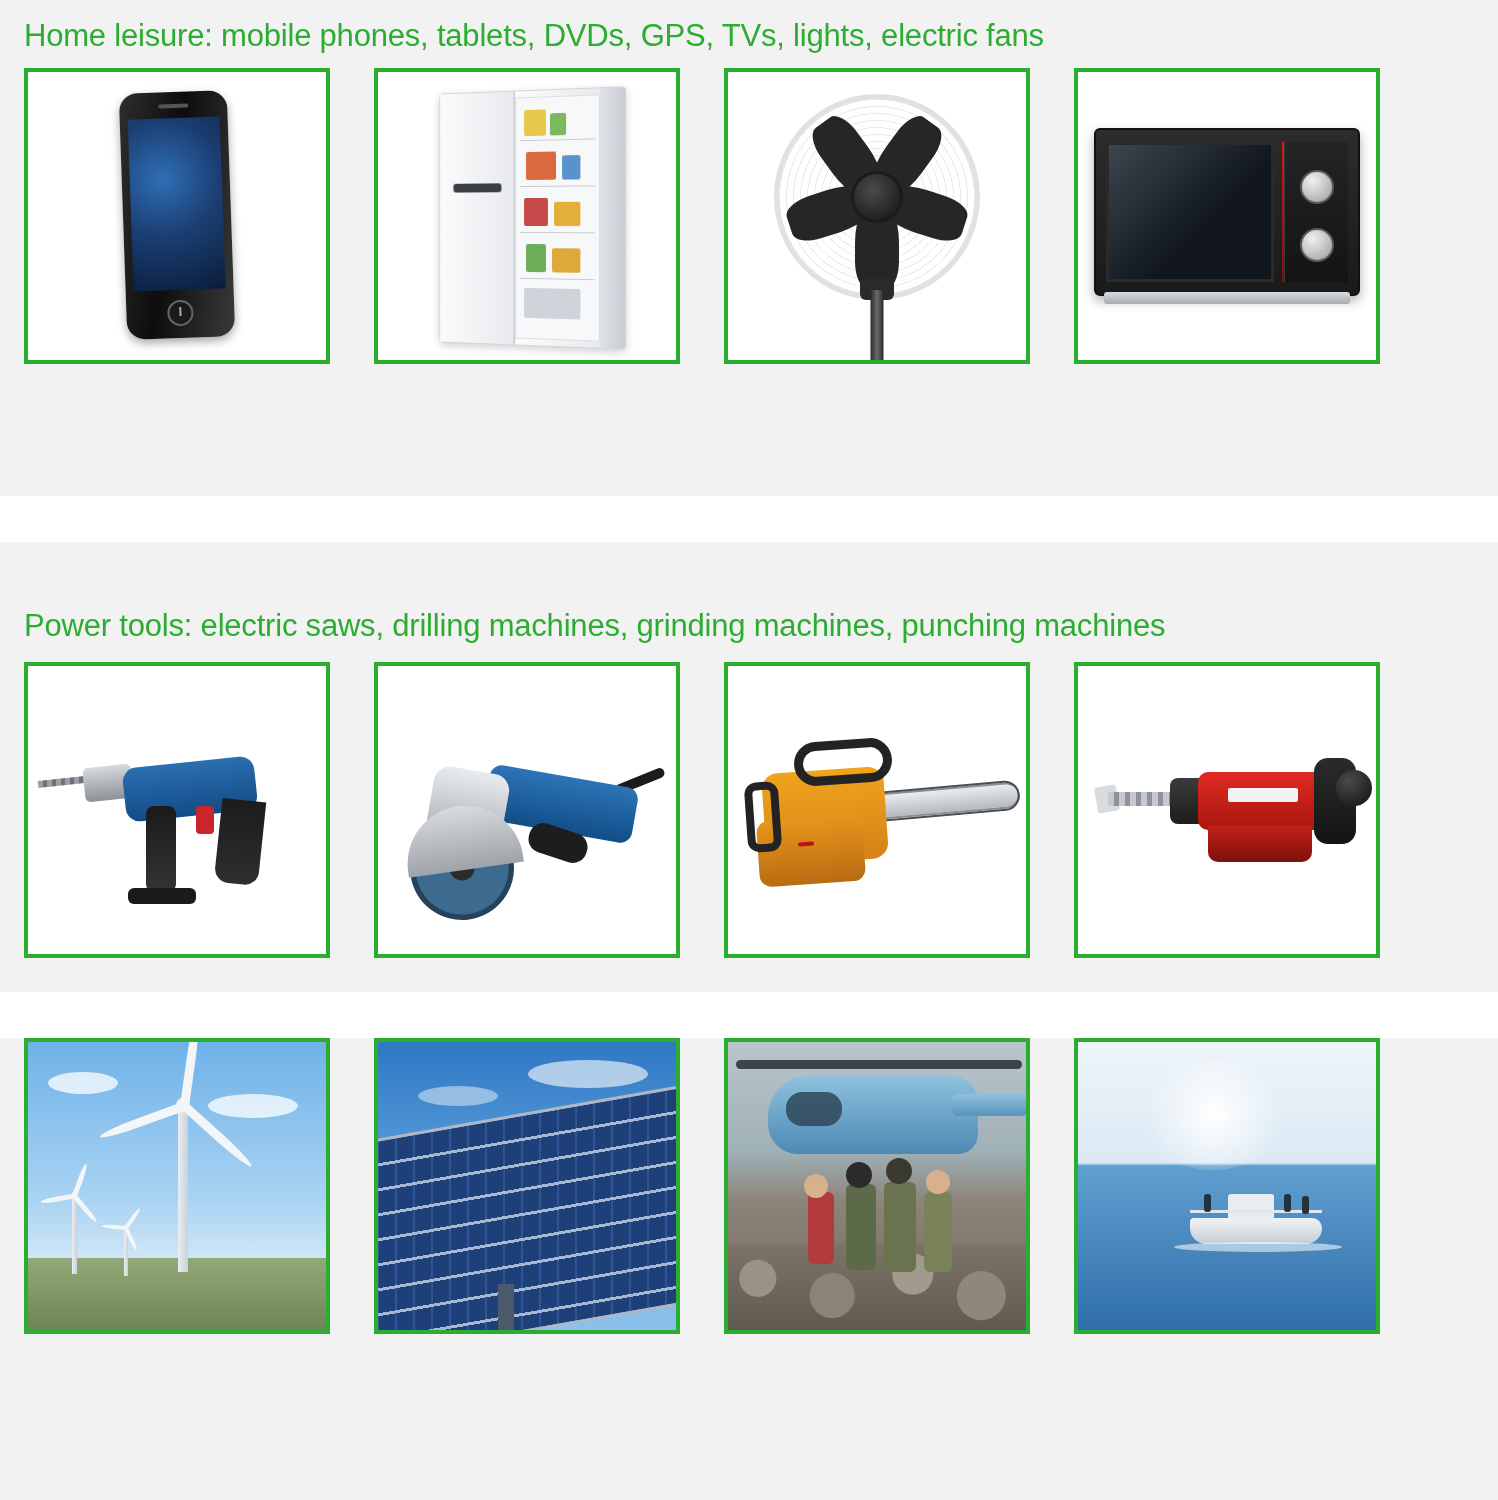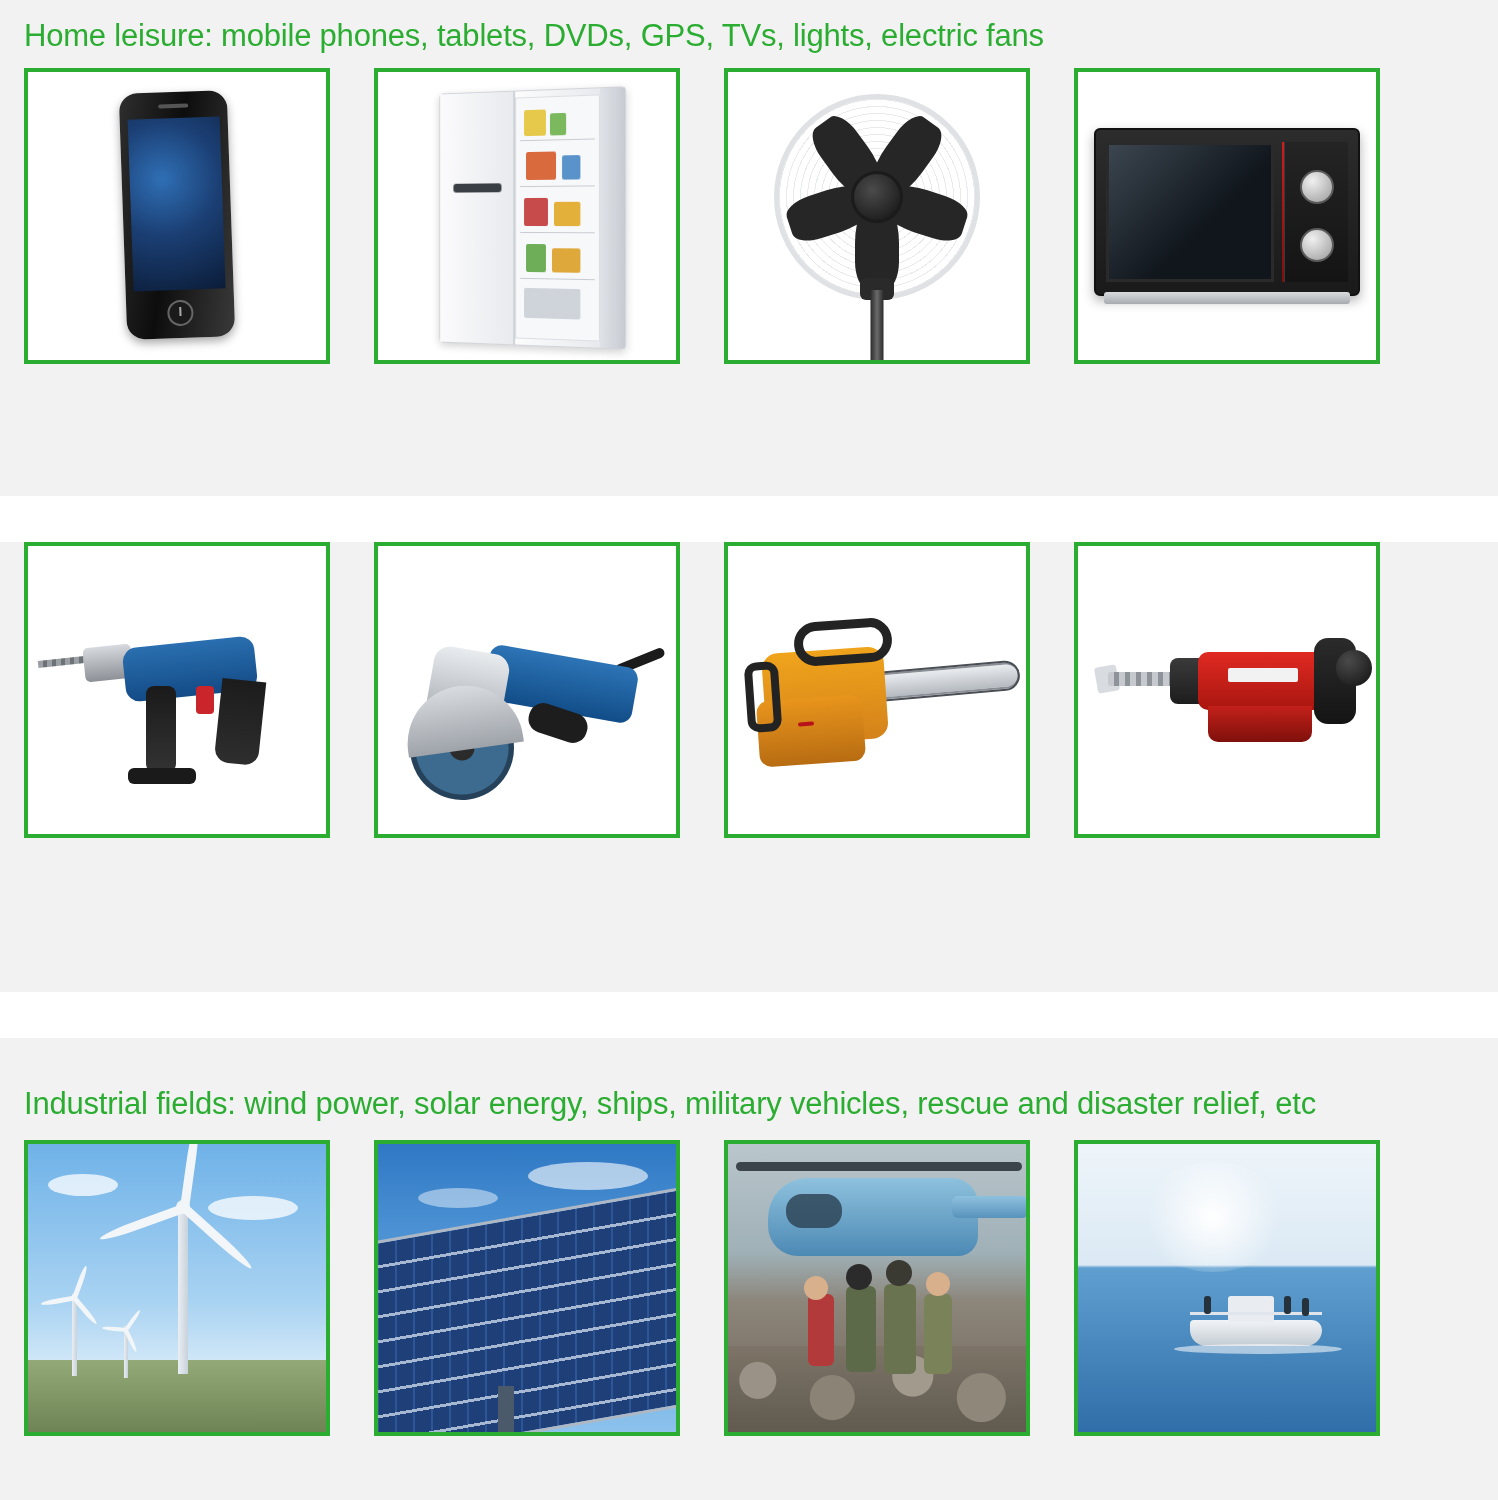"Power tools: electric saws, drilling" div.heading-block { html: none -> <div> <div>Power tools: electric saws, drilling machines, grinding machines, punching machines</div> </div> }
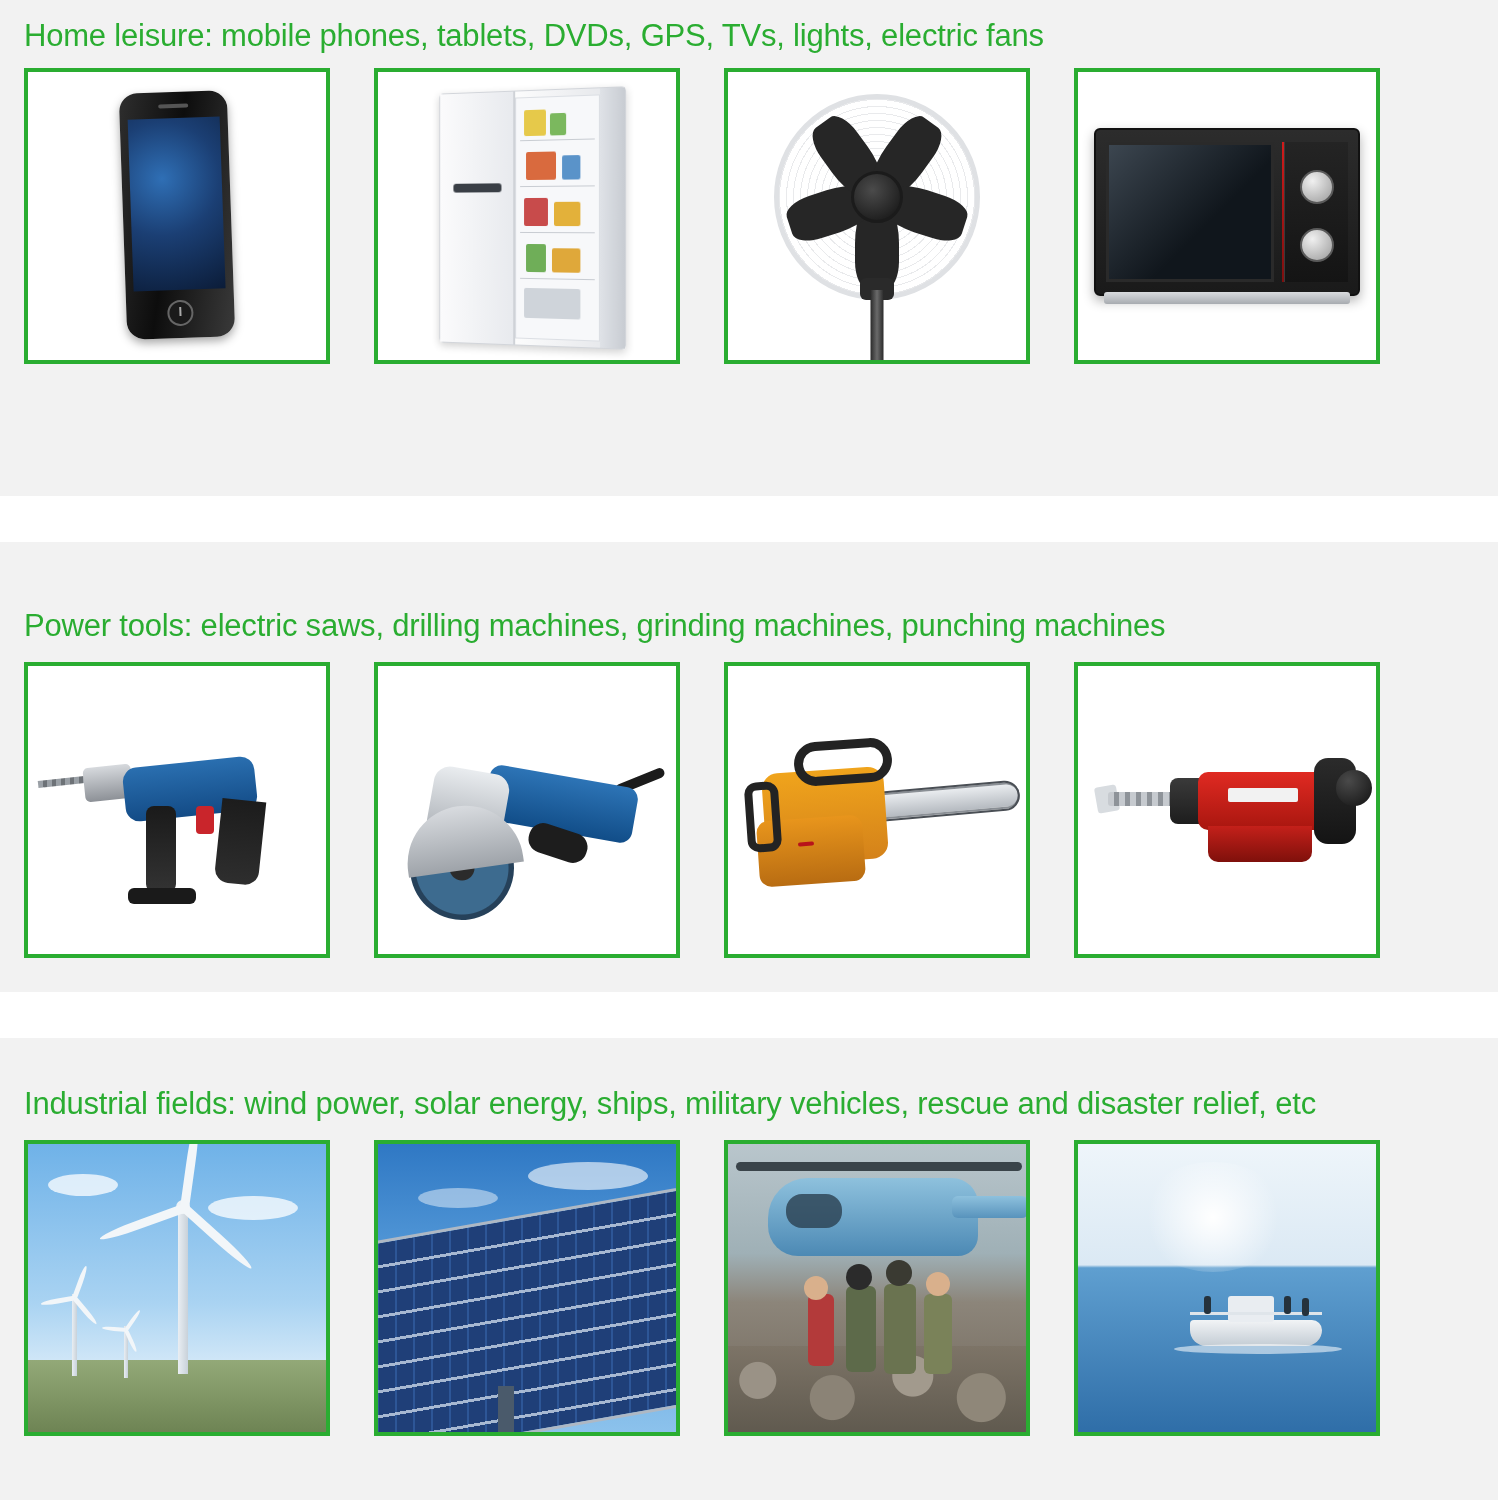"Industrial fields: wind power, solar" div.heading-block { html: <div> <div>Industrial fields: wind power, solar energy, ships, military vehicles, rescue and disaster relief, etc</div> </div> -> none }
